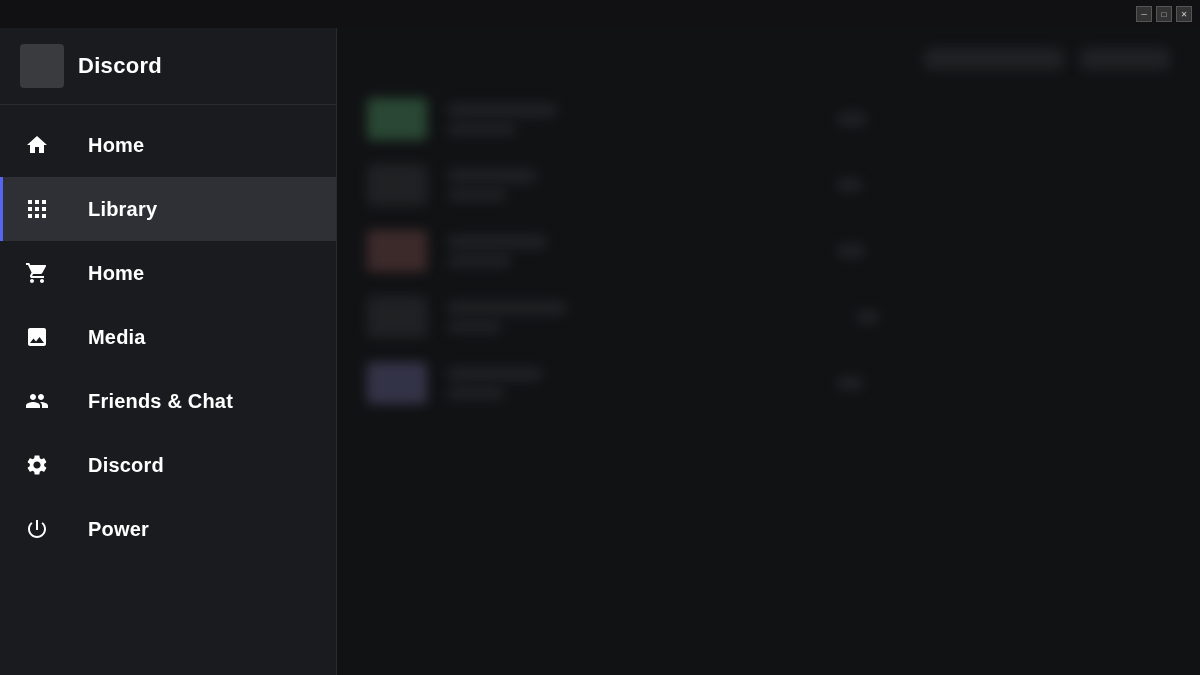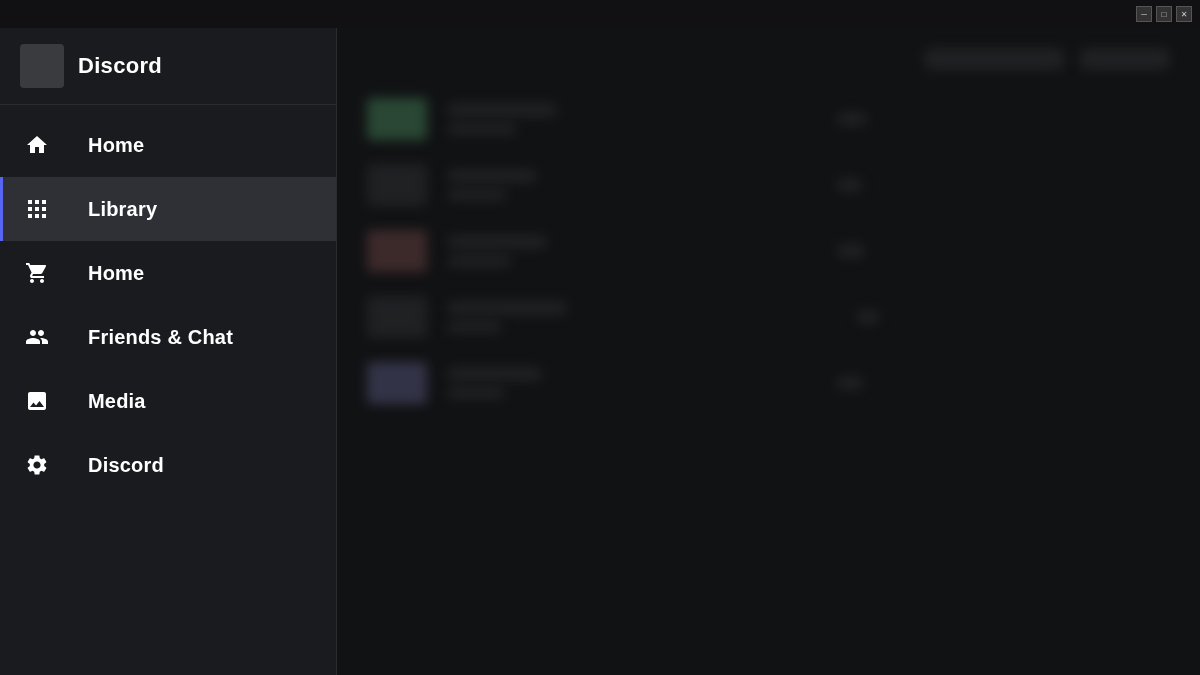"Friends & Chat" div.nav-item { order: before "Media" -> after "Media" }
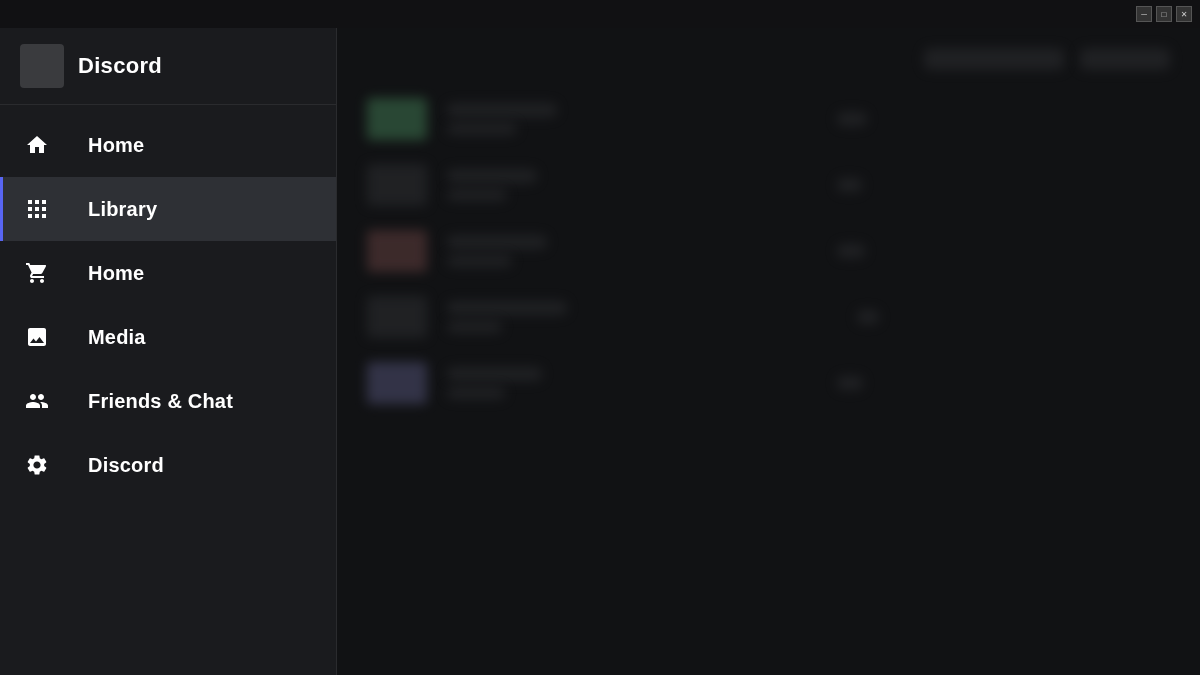"Power" div.nav-item { html: none -> <div> <span> <svg> <path></path> </svg> </span> <span>Power</span> </div> }
